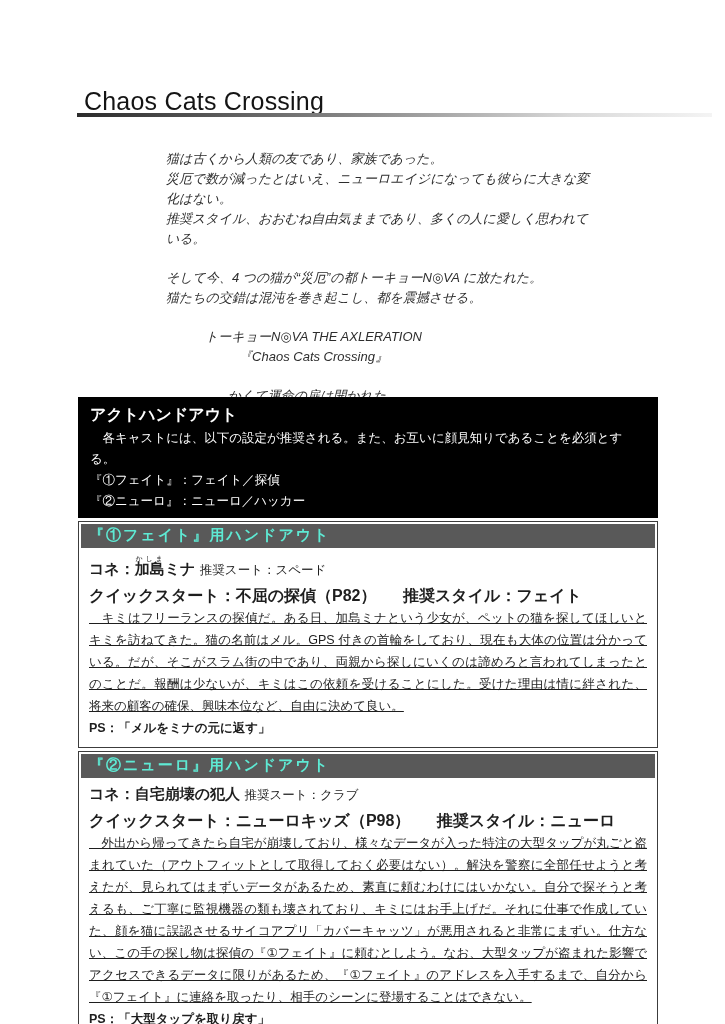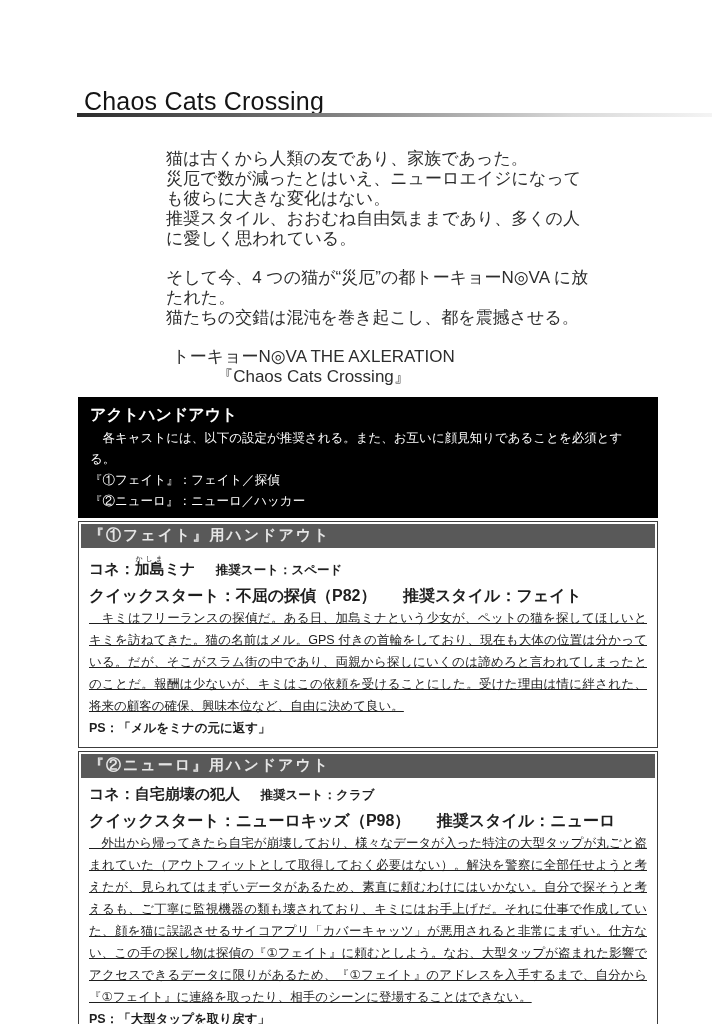"猫は古くから人類の友であり、家族であった。" .intro { font-size: 17px -> 13px; font-style: none -> italic }
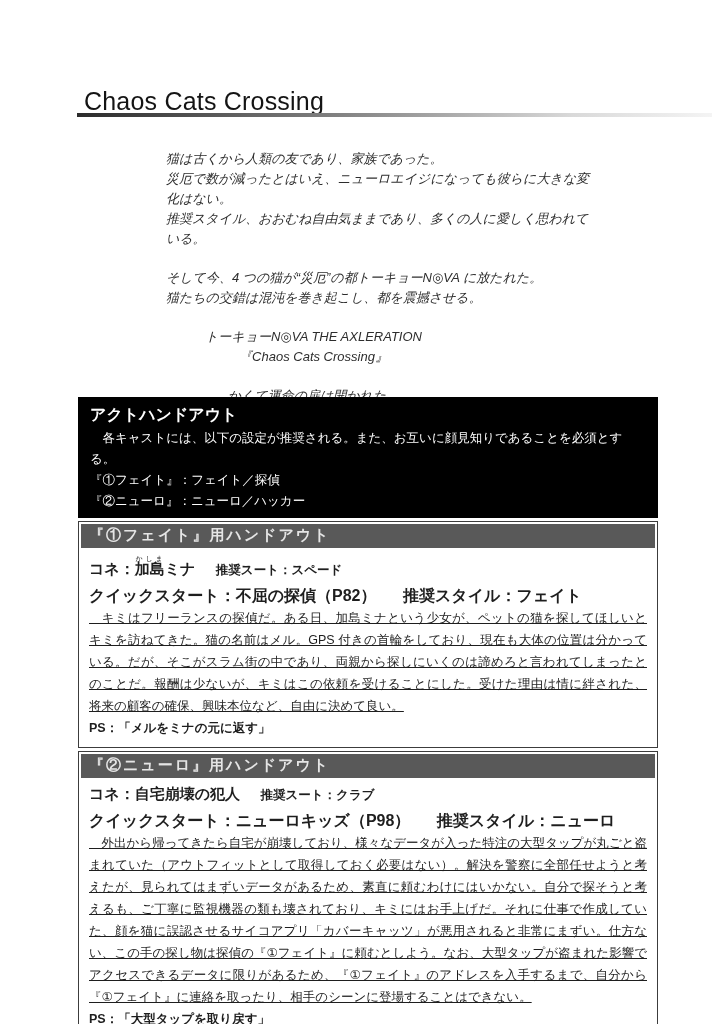"『①フェイト』用ハンドアウト" .handout-header { color: #e5e5e5 -> #5eead4 }
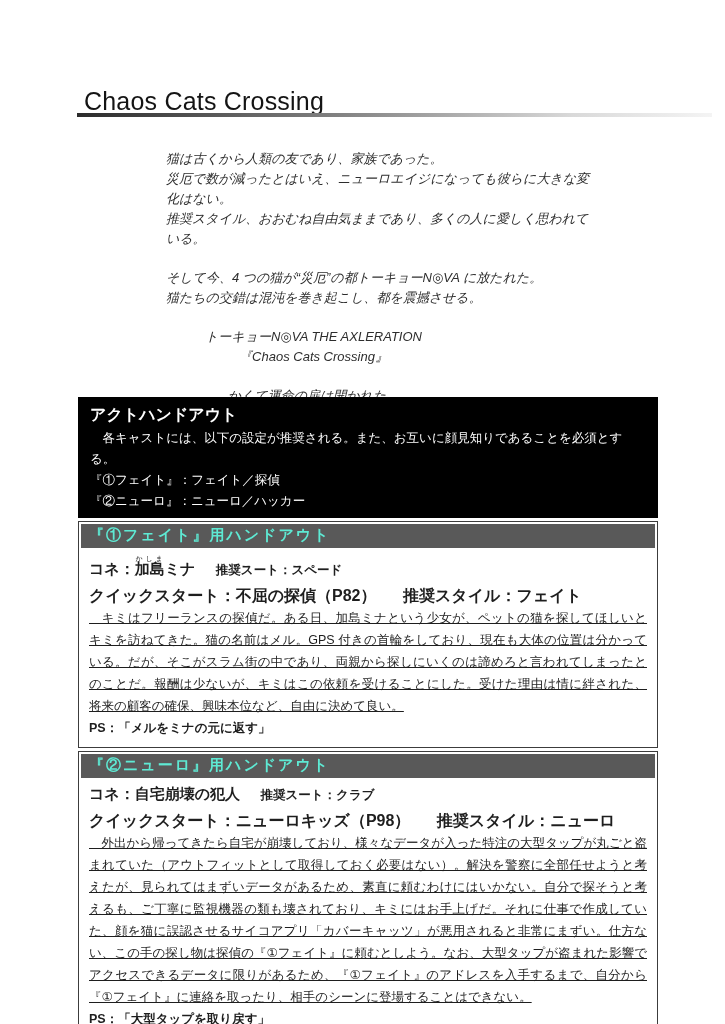"推奨スート：スペード" .suit { font-weight: 700 -> 400; margin-left: 16px -> none }
